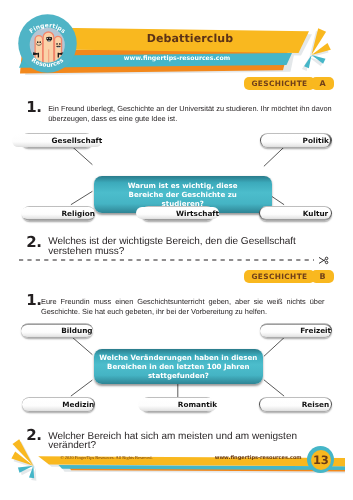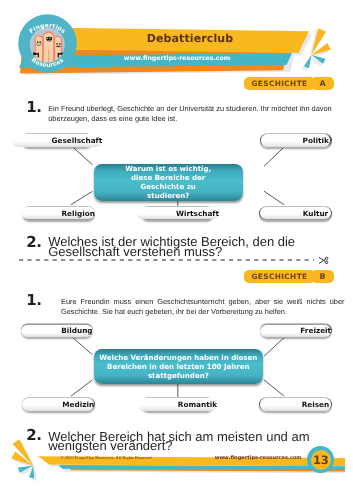"Warum ist es wichtig, diese" div.bubble { top: 164px -> 176px; width: 149px -> 178px }
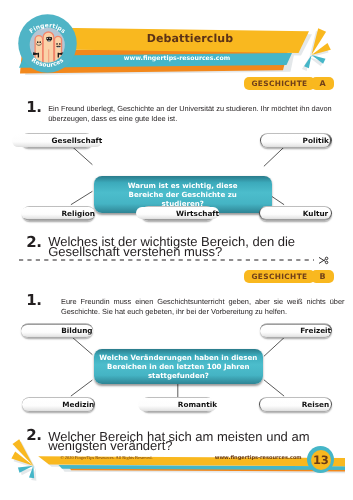"Welches ist der wichtigste Bereich," .qtext { font-size: 13px -> 10px }
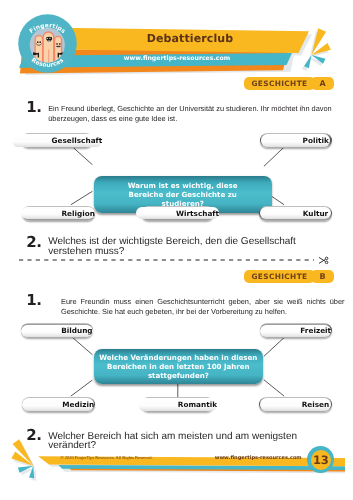"Eure Freundin muss einen" div.ptext { left: 61px -> 41px }
